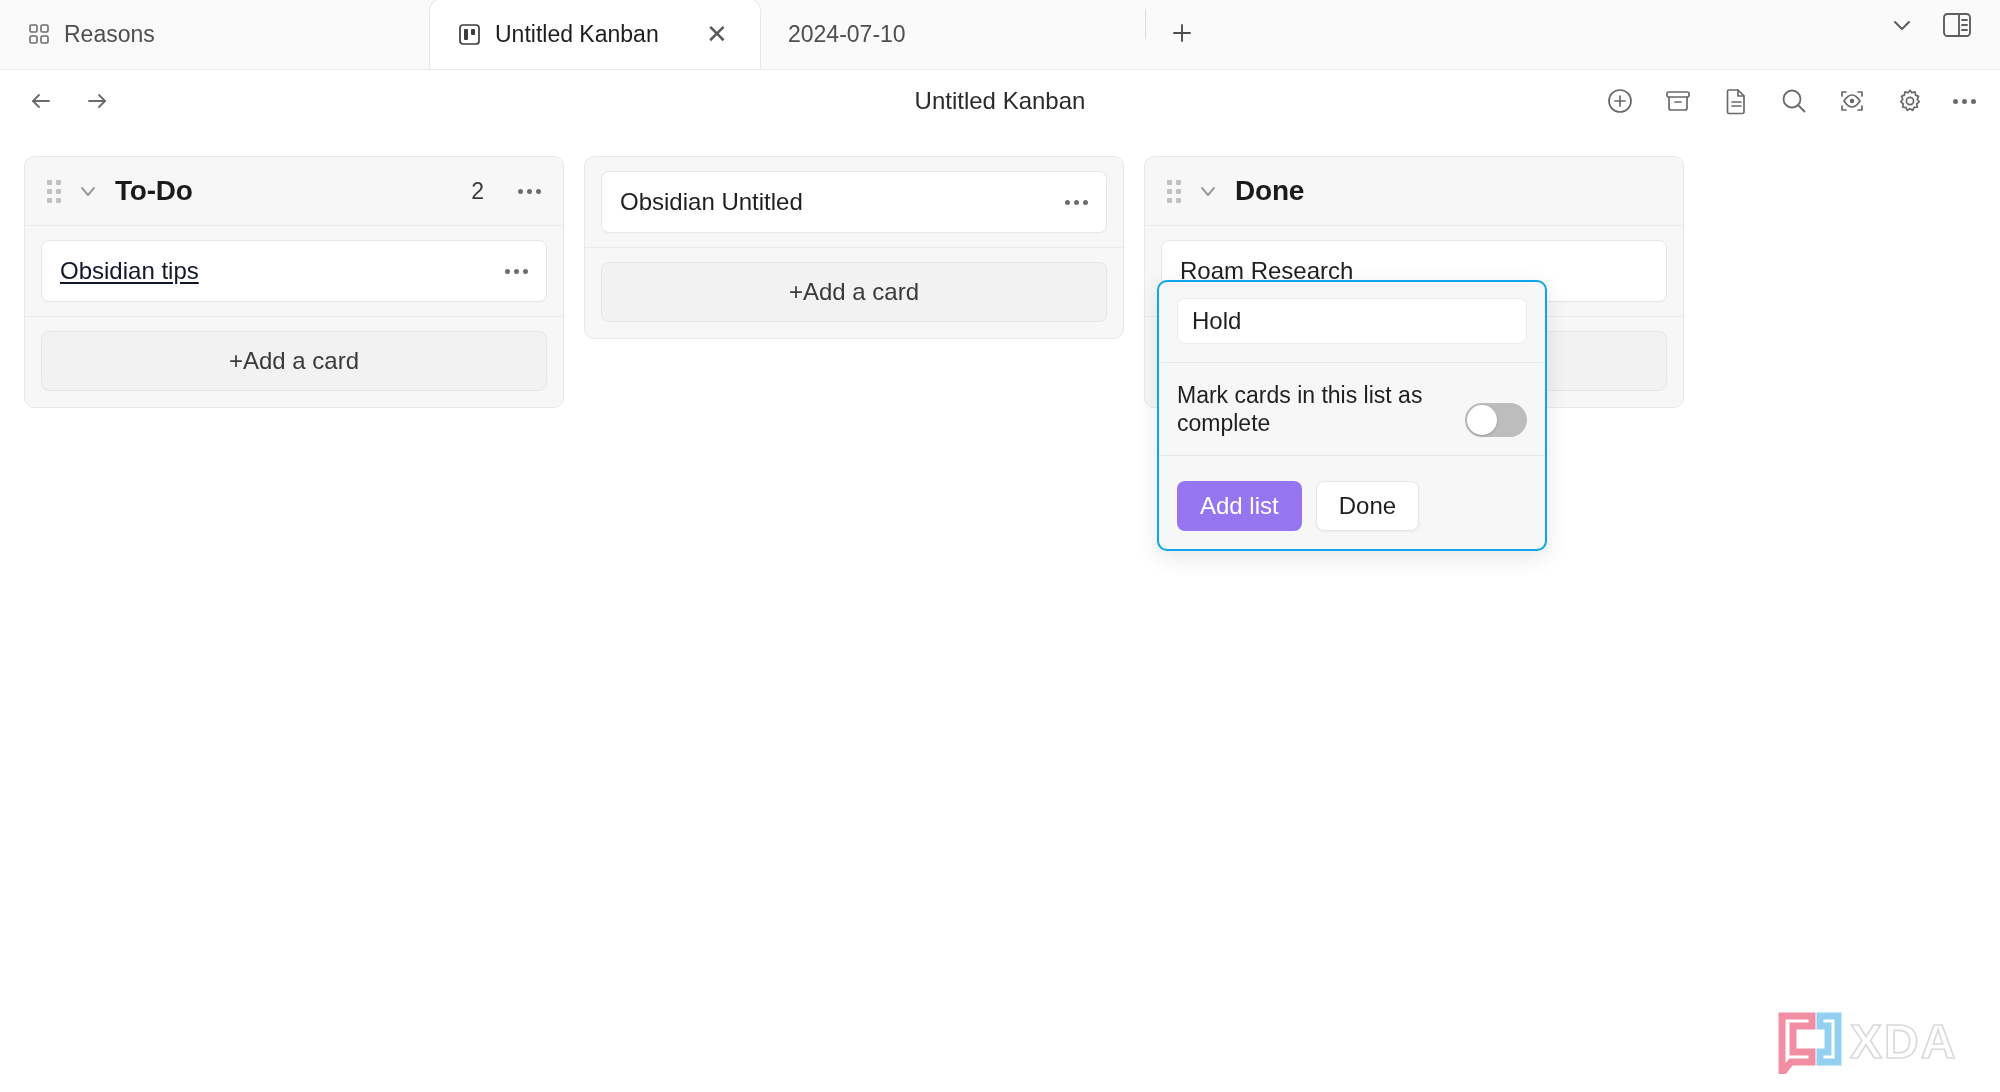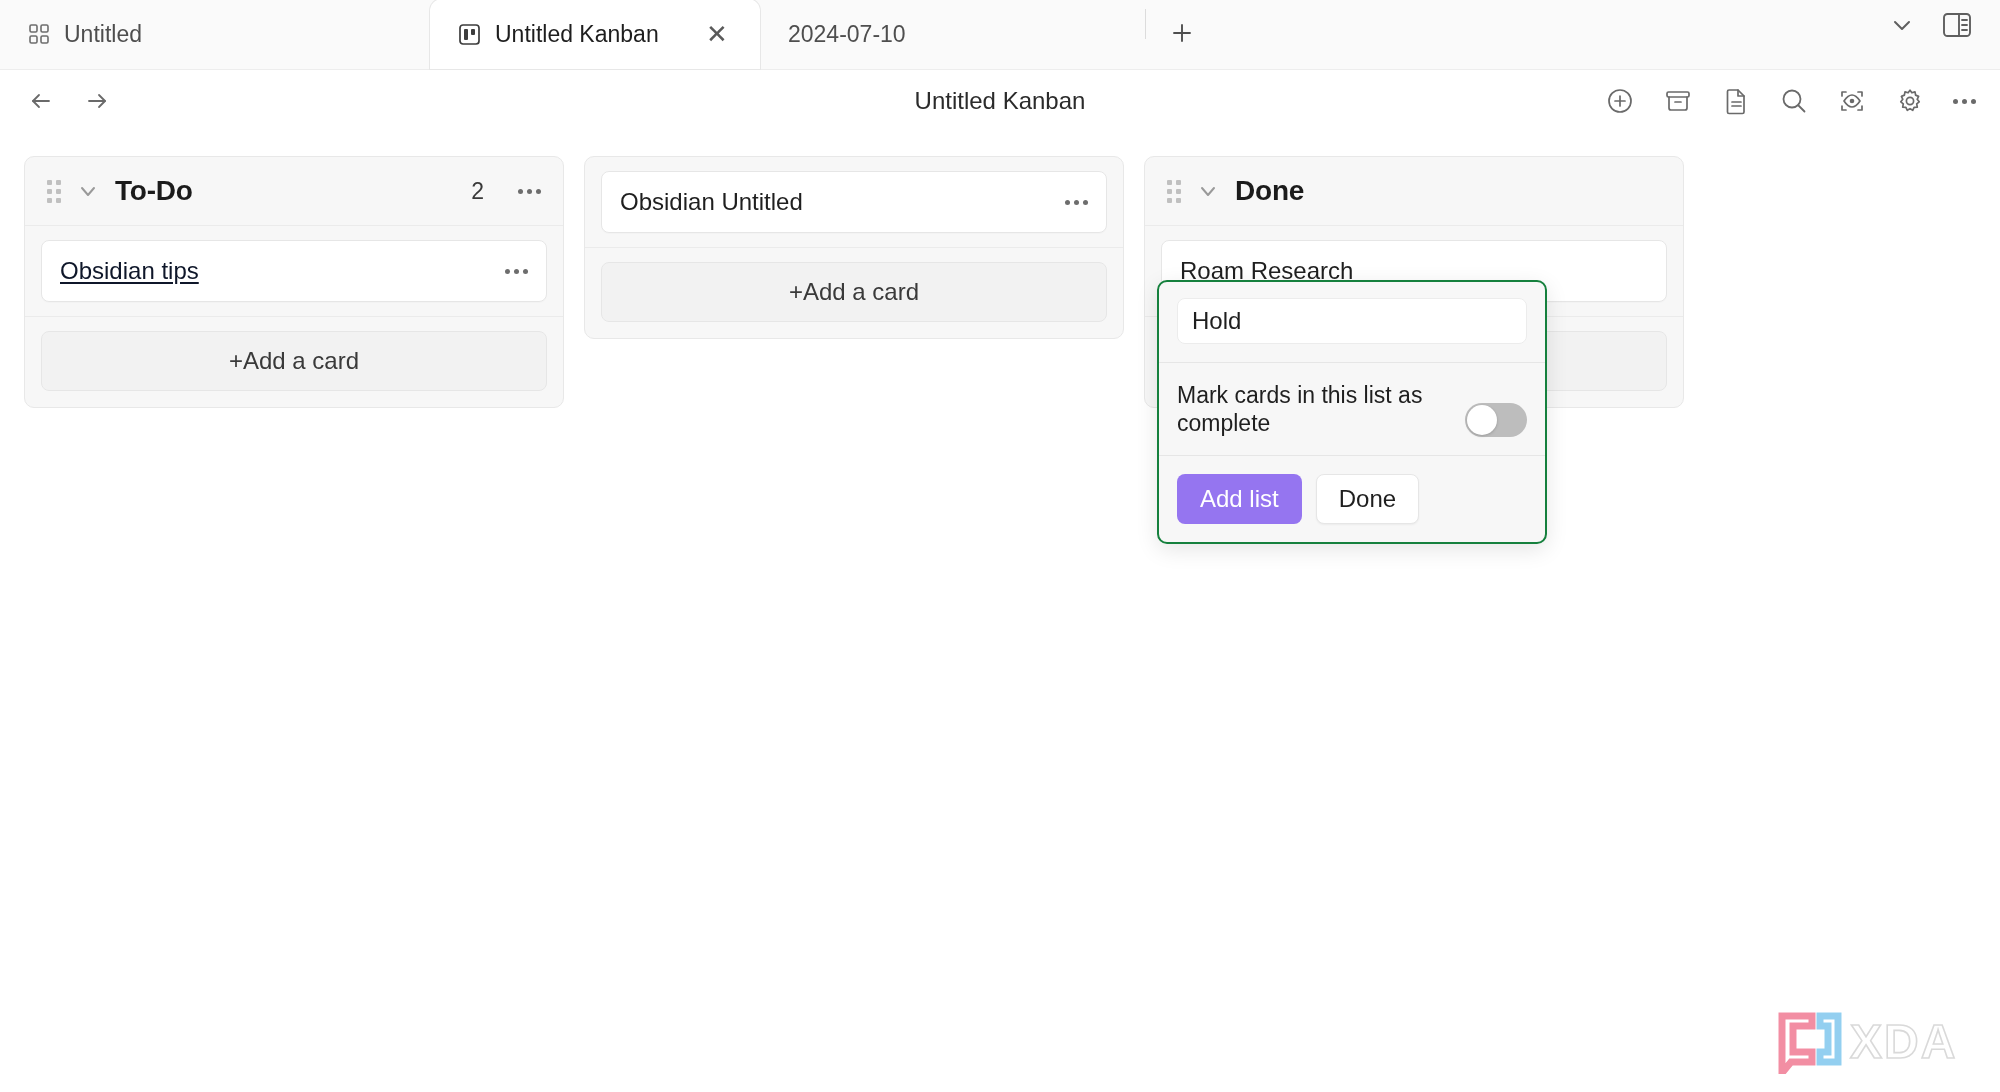"Untitled" span.tab-label { text: Untitled -> Reasons }
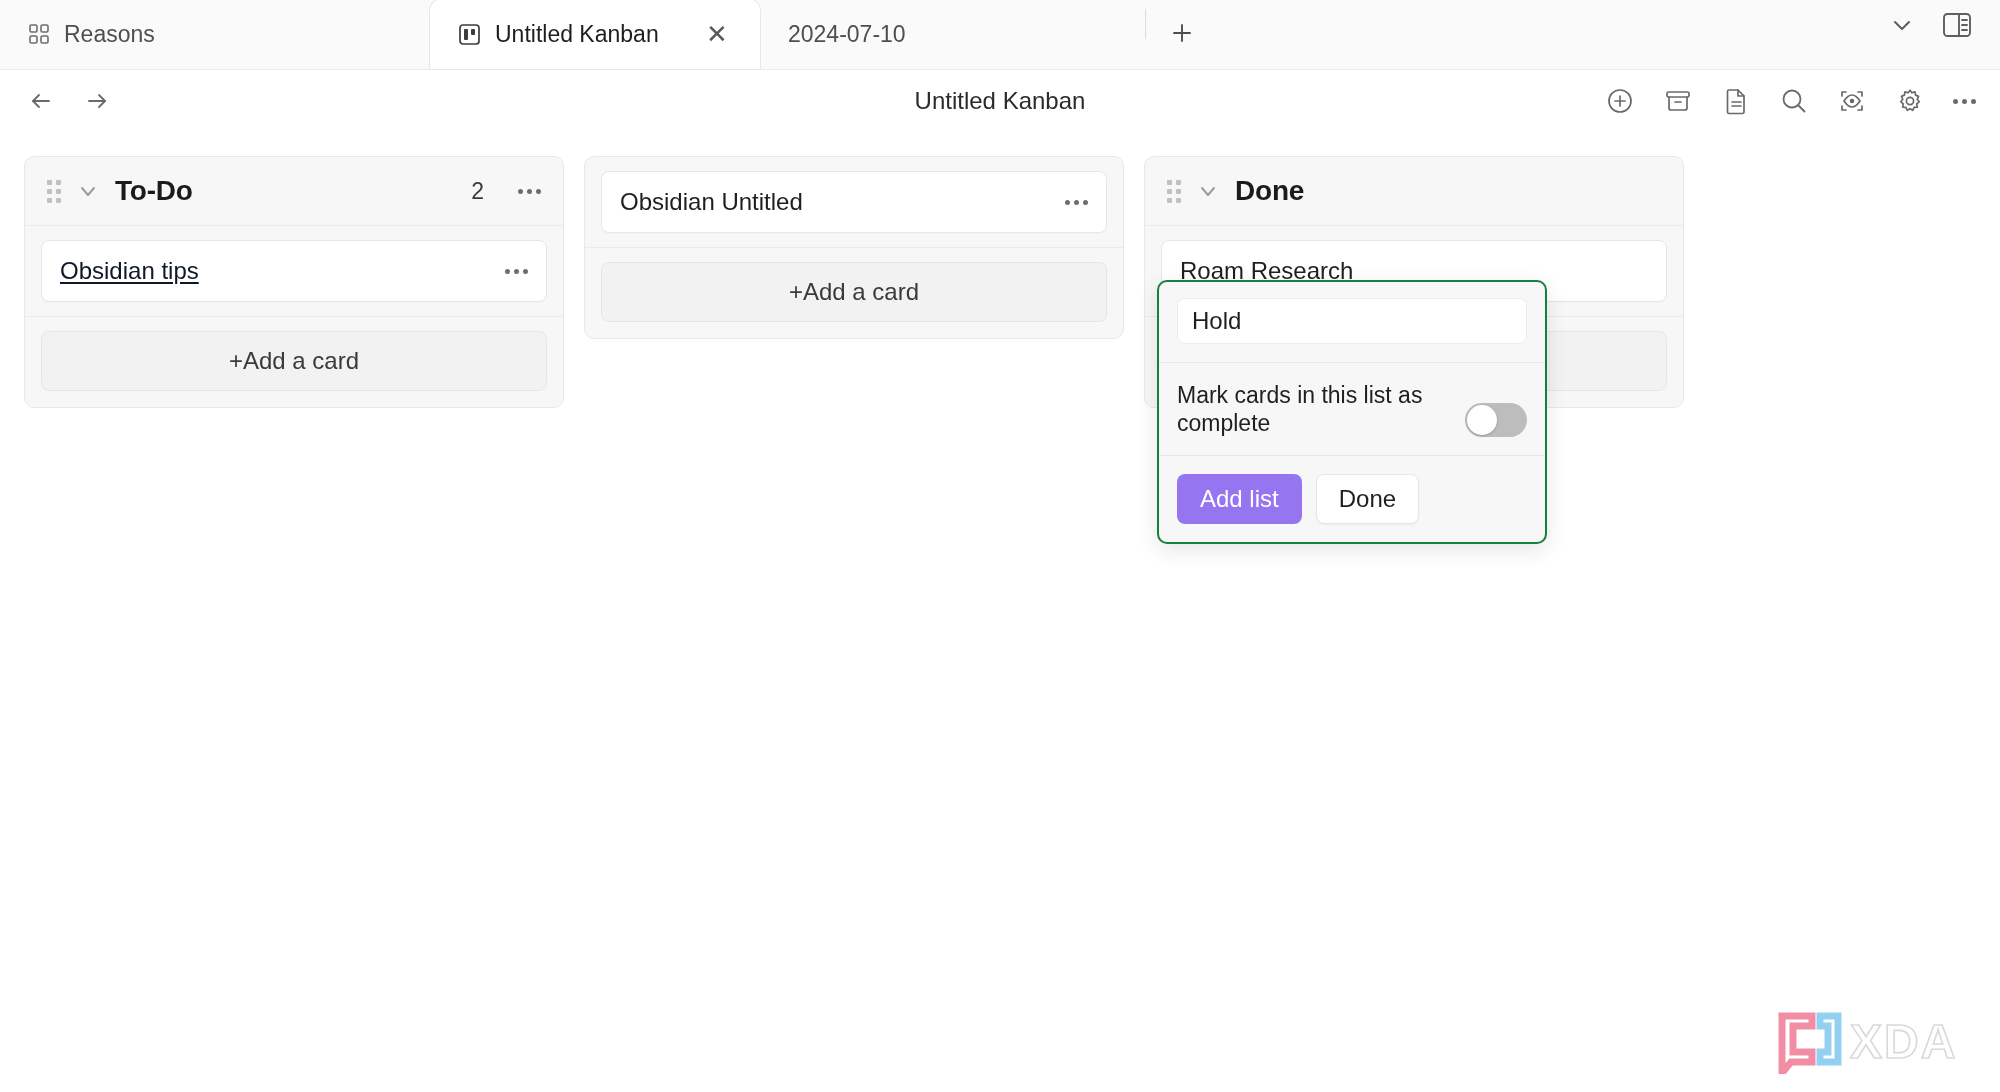"Hold" .popup { border: 2px solid #15803d -> 2px solid #0ea5e9 }
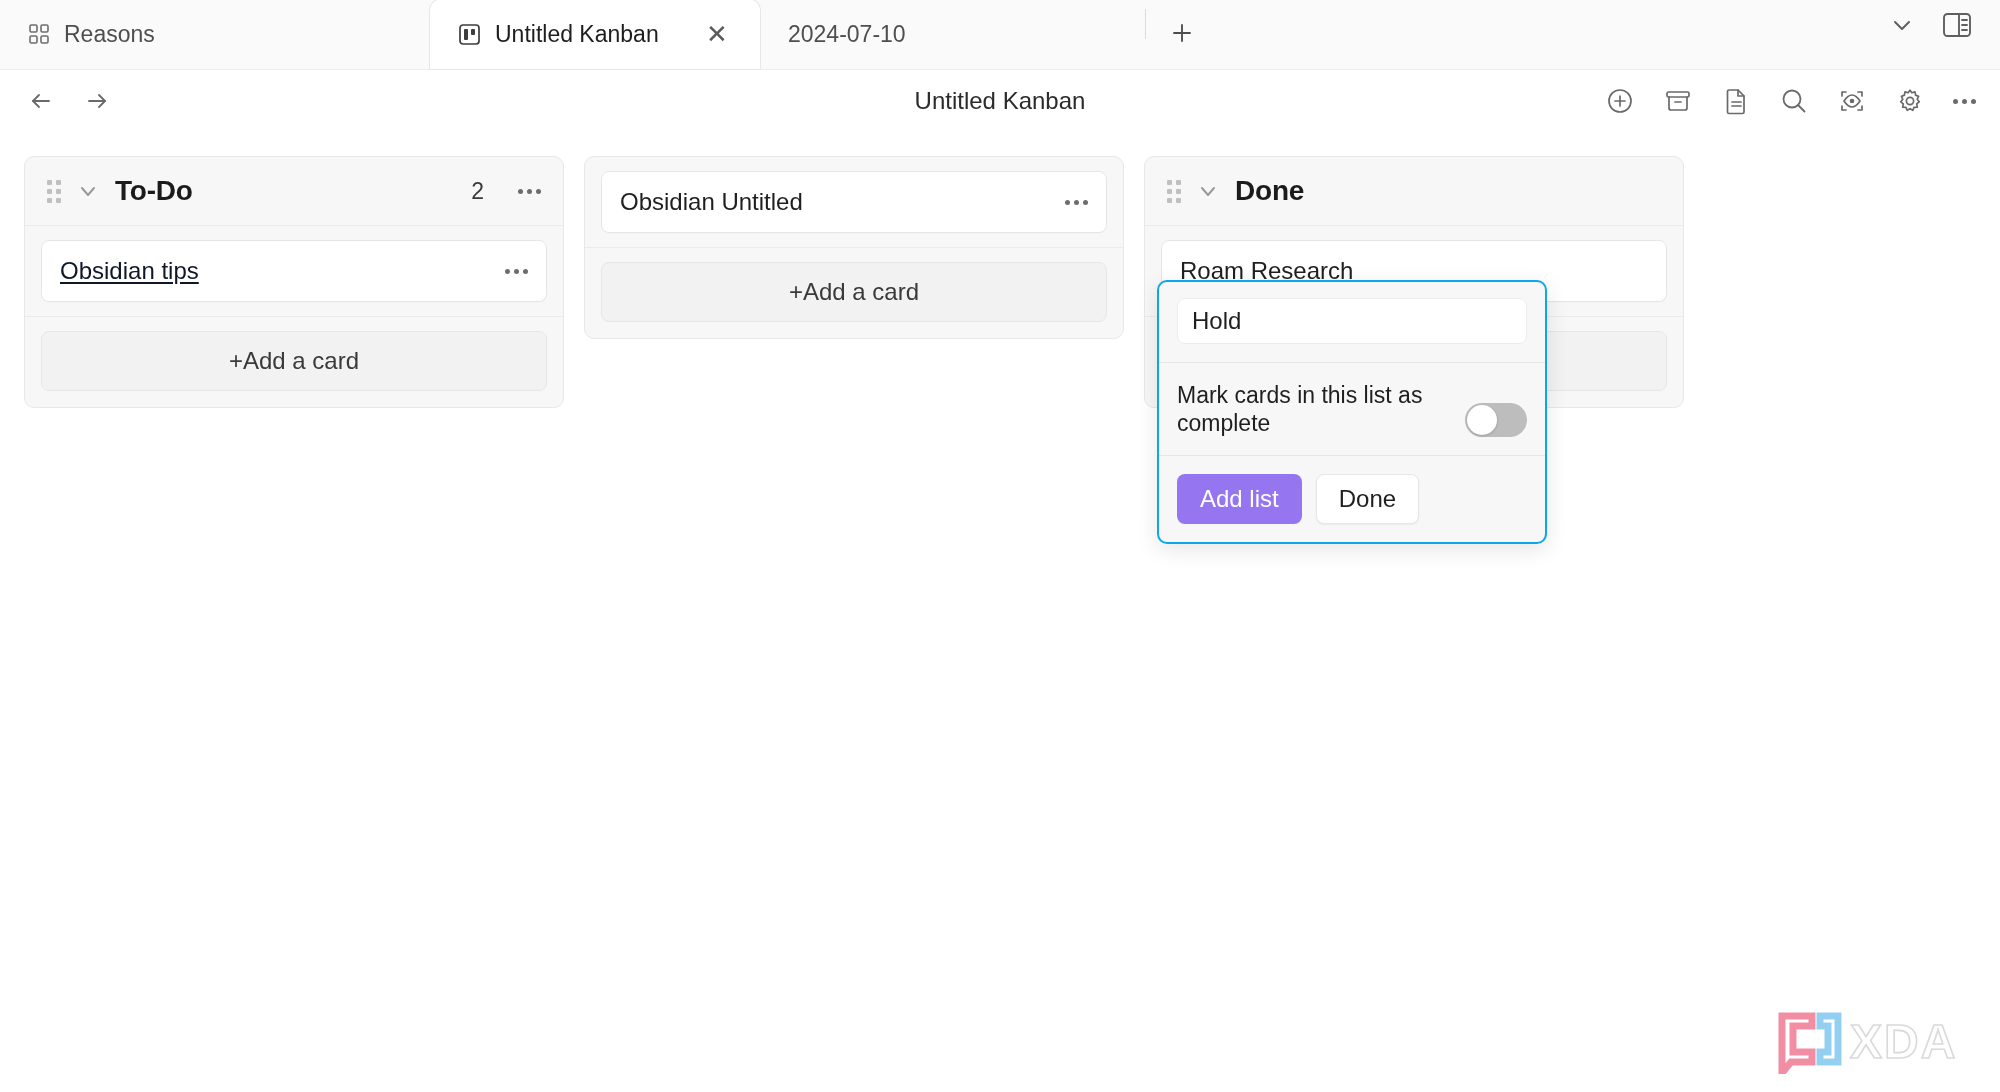"Add list" .btn { margin-top: none -> 7px }
